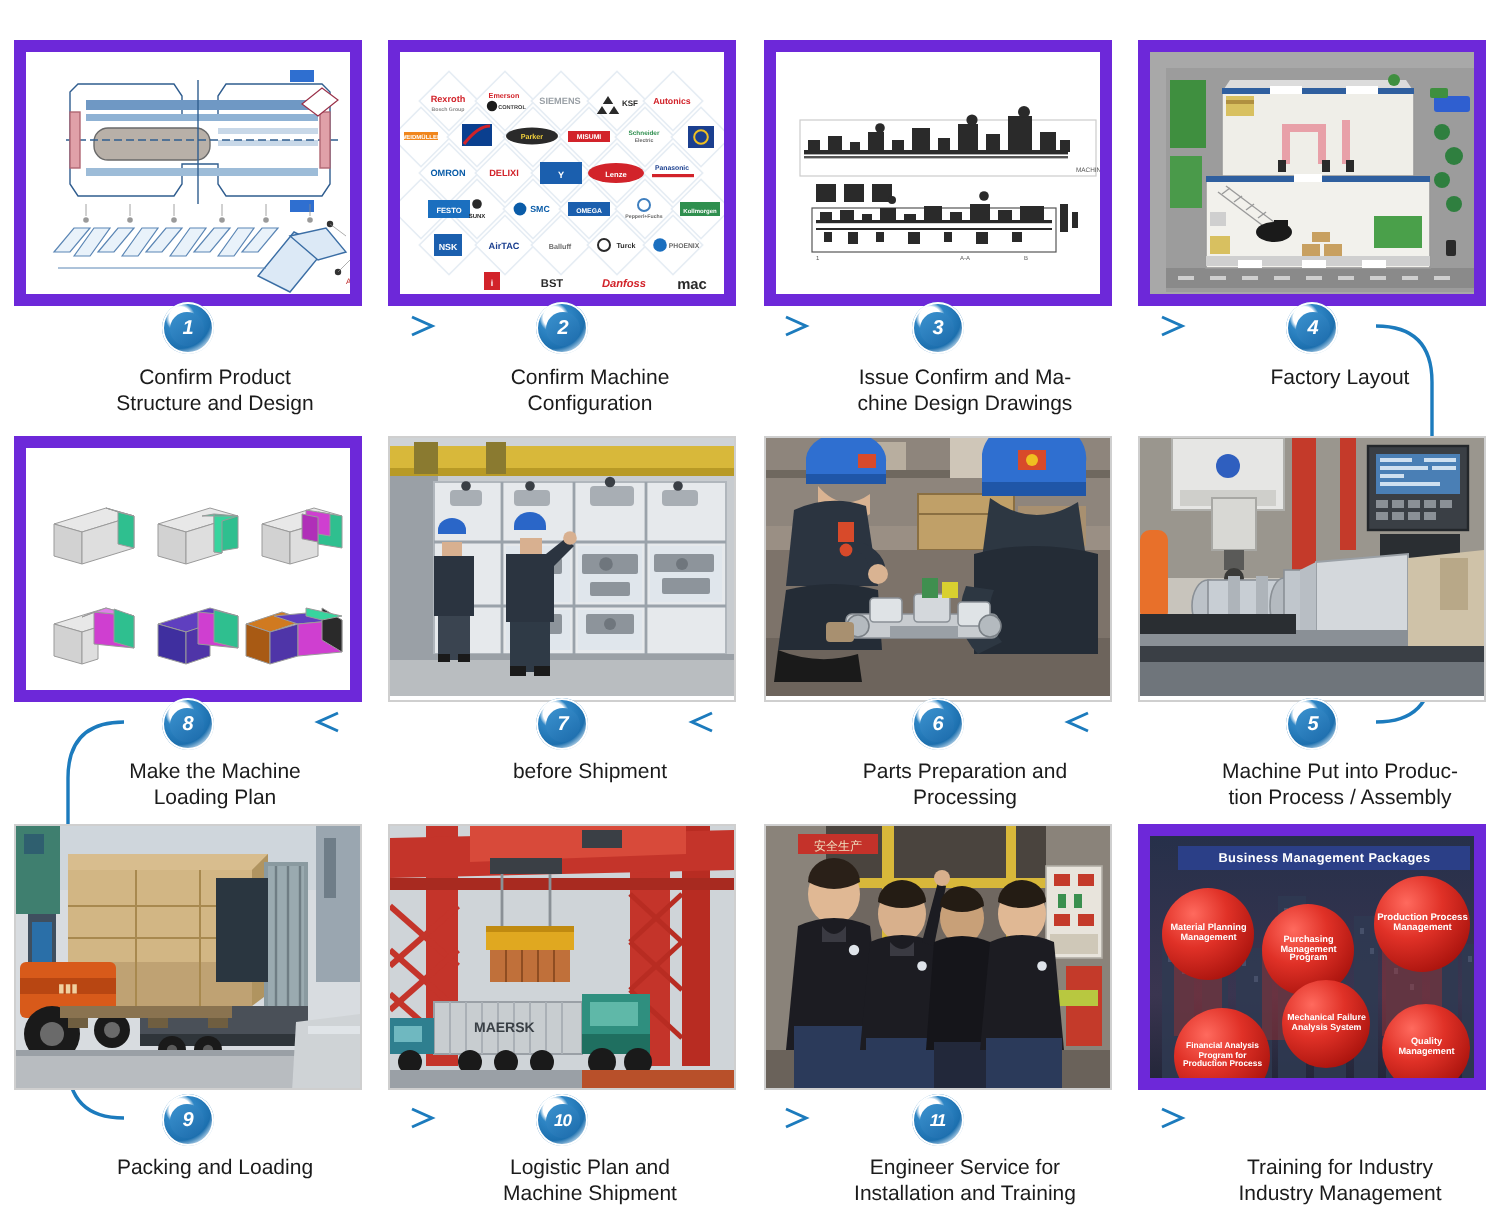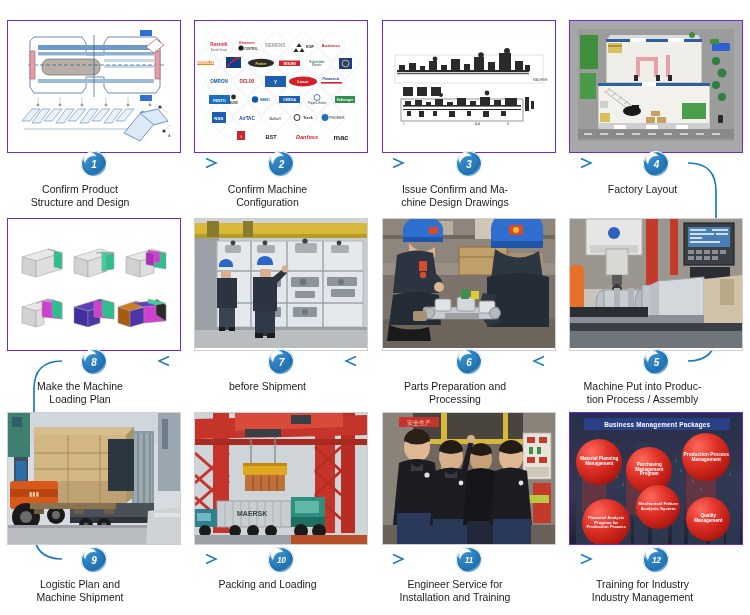"mac" .card { border: 1px solid #6d28d9 -> 6px solid #6d28d9 }
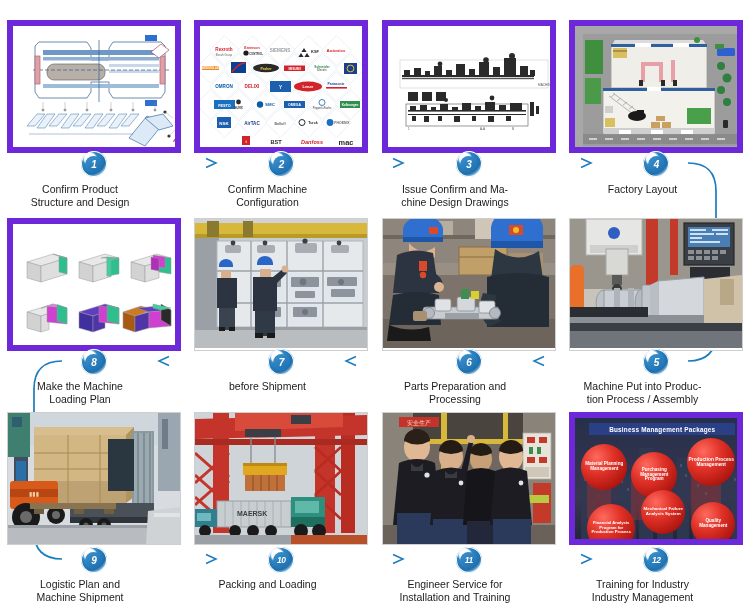"Confirm Product" .label-cell { justify-content: flex-start -> flex-end }
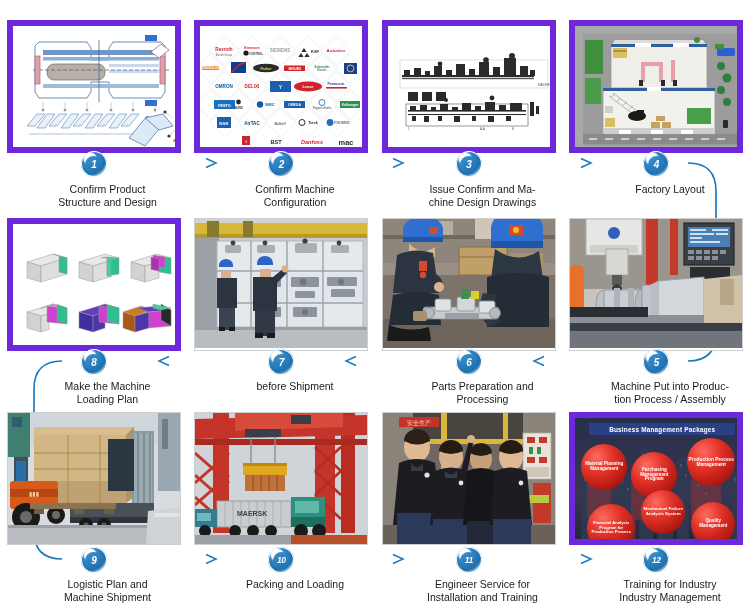"12" div.badge-cell { html: <div> <div> <div>12</div> </div> </div> -> none }
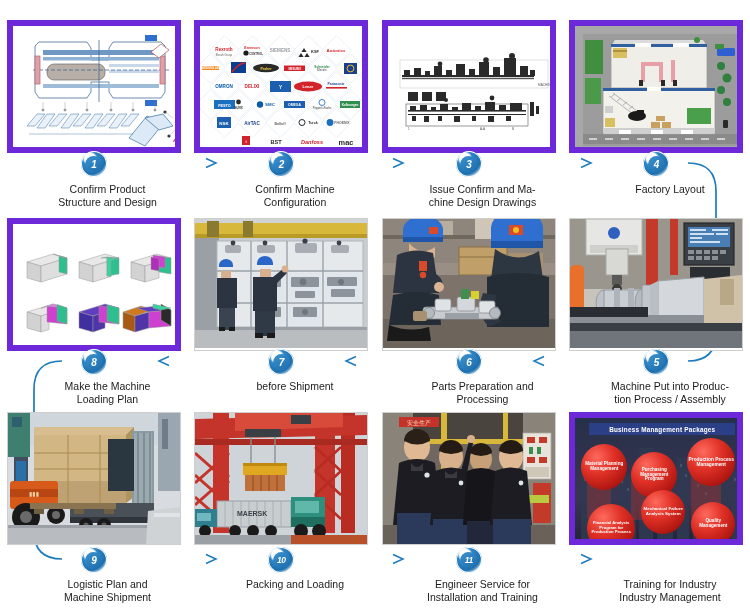"Logistic Plan and" div.label-cell { order: before "Packing and Loading" -> after "Packing and Loading" }
